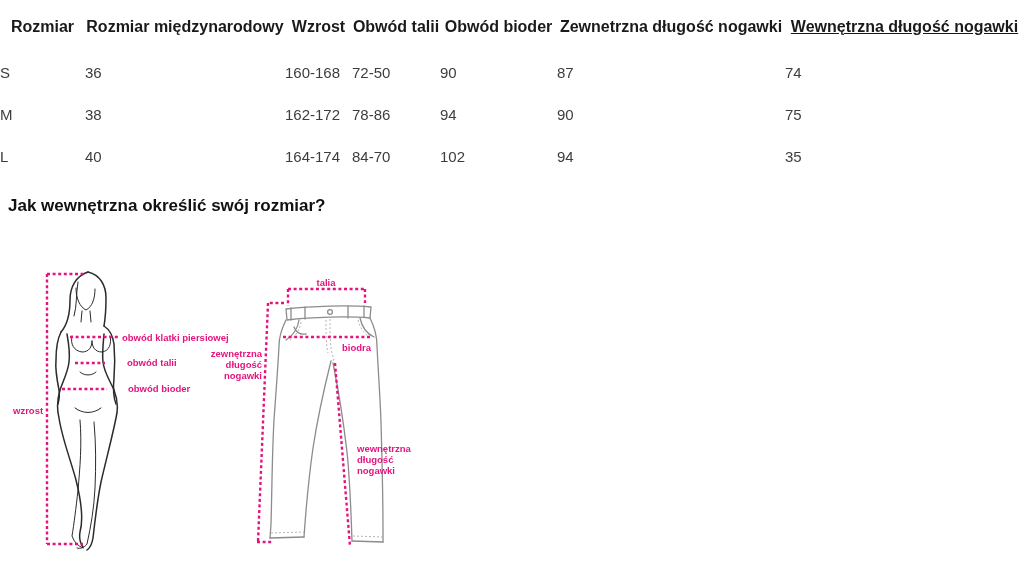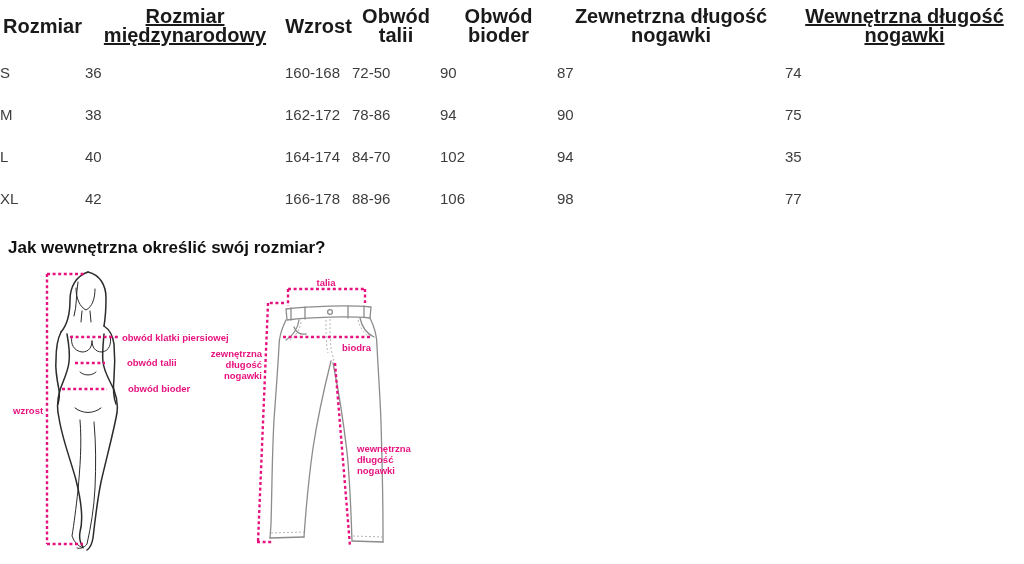"Rozmiar" table.size th { font-size: 20px -> 16px }
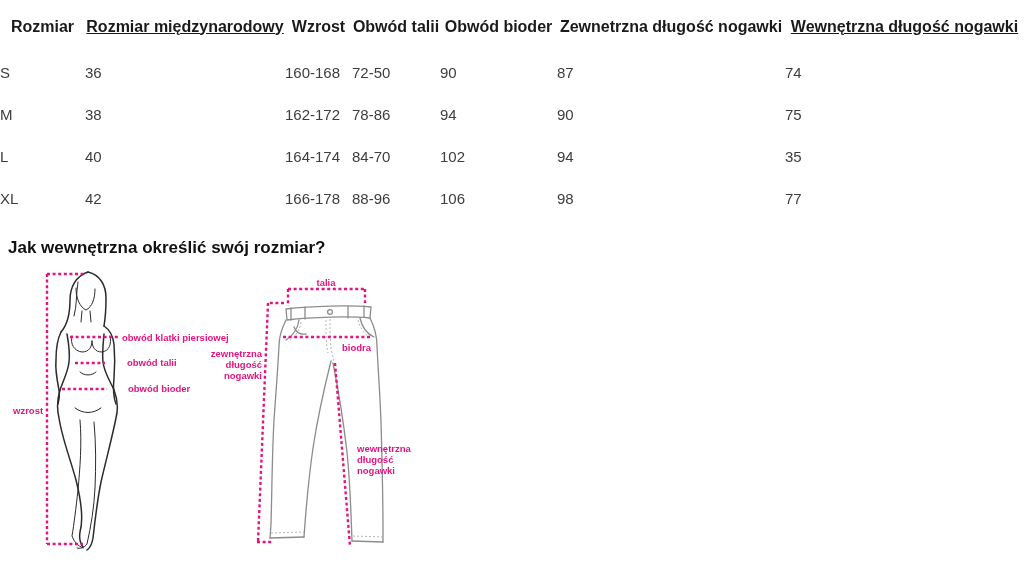"Rozmiar międzynarodowy" th.h1 { text-decoration: underline -> none }
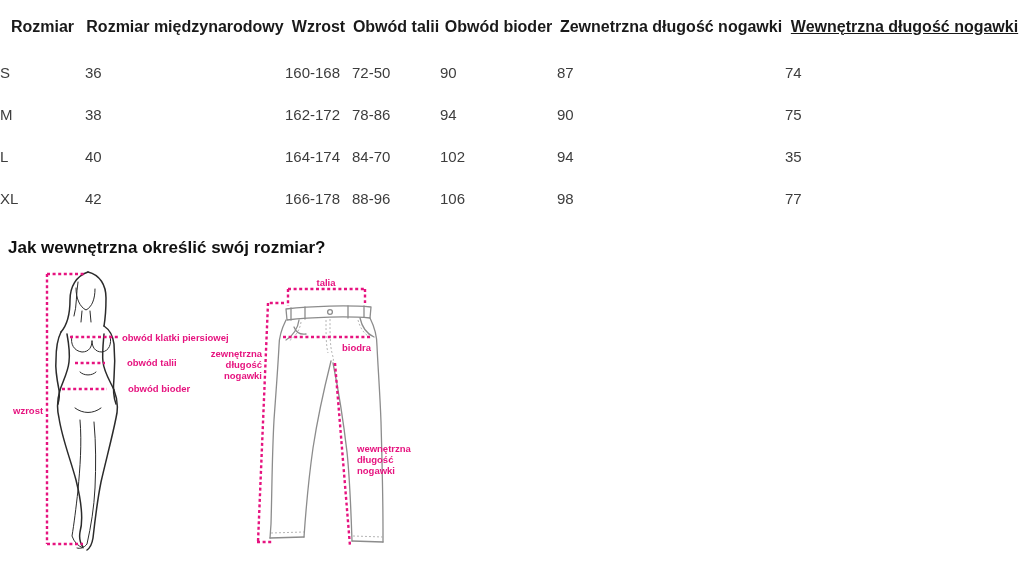"XL" tr { html: <tr> <td>XL</td> <td>42</td> <td>166-178</td> <td>88-96</td> <td>106</td> <td>98</td> <td>77</td> </tr> -> none }
